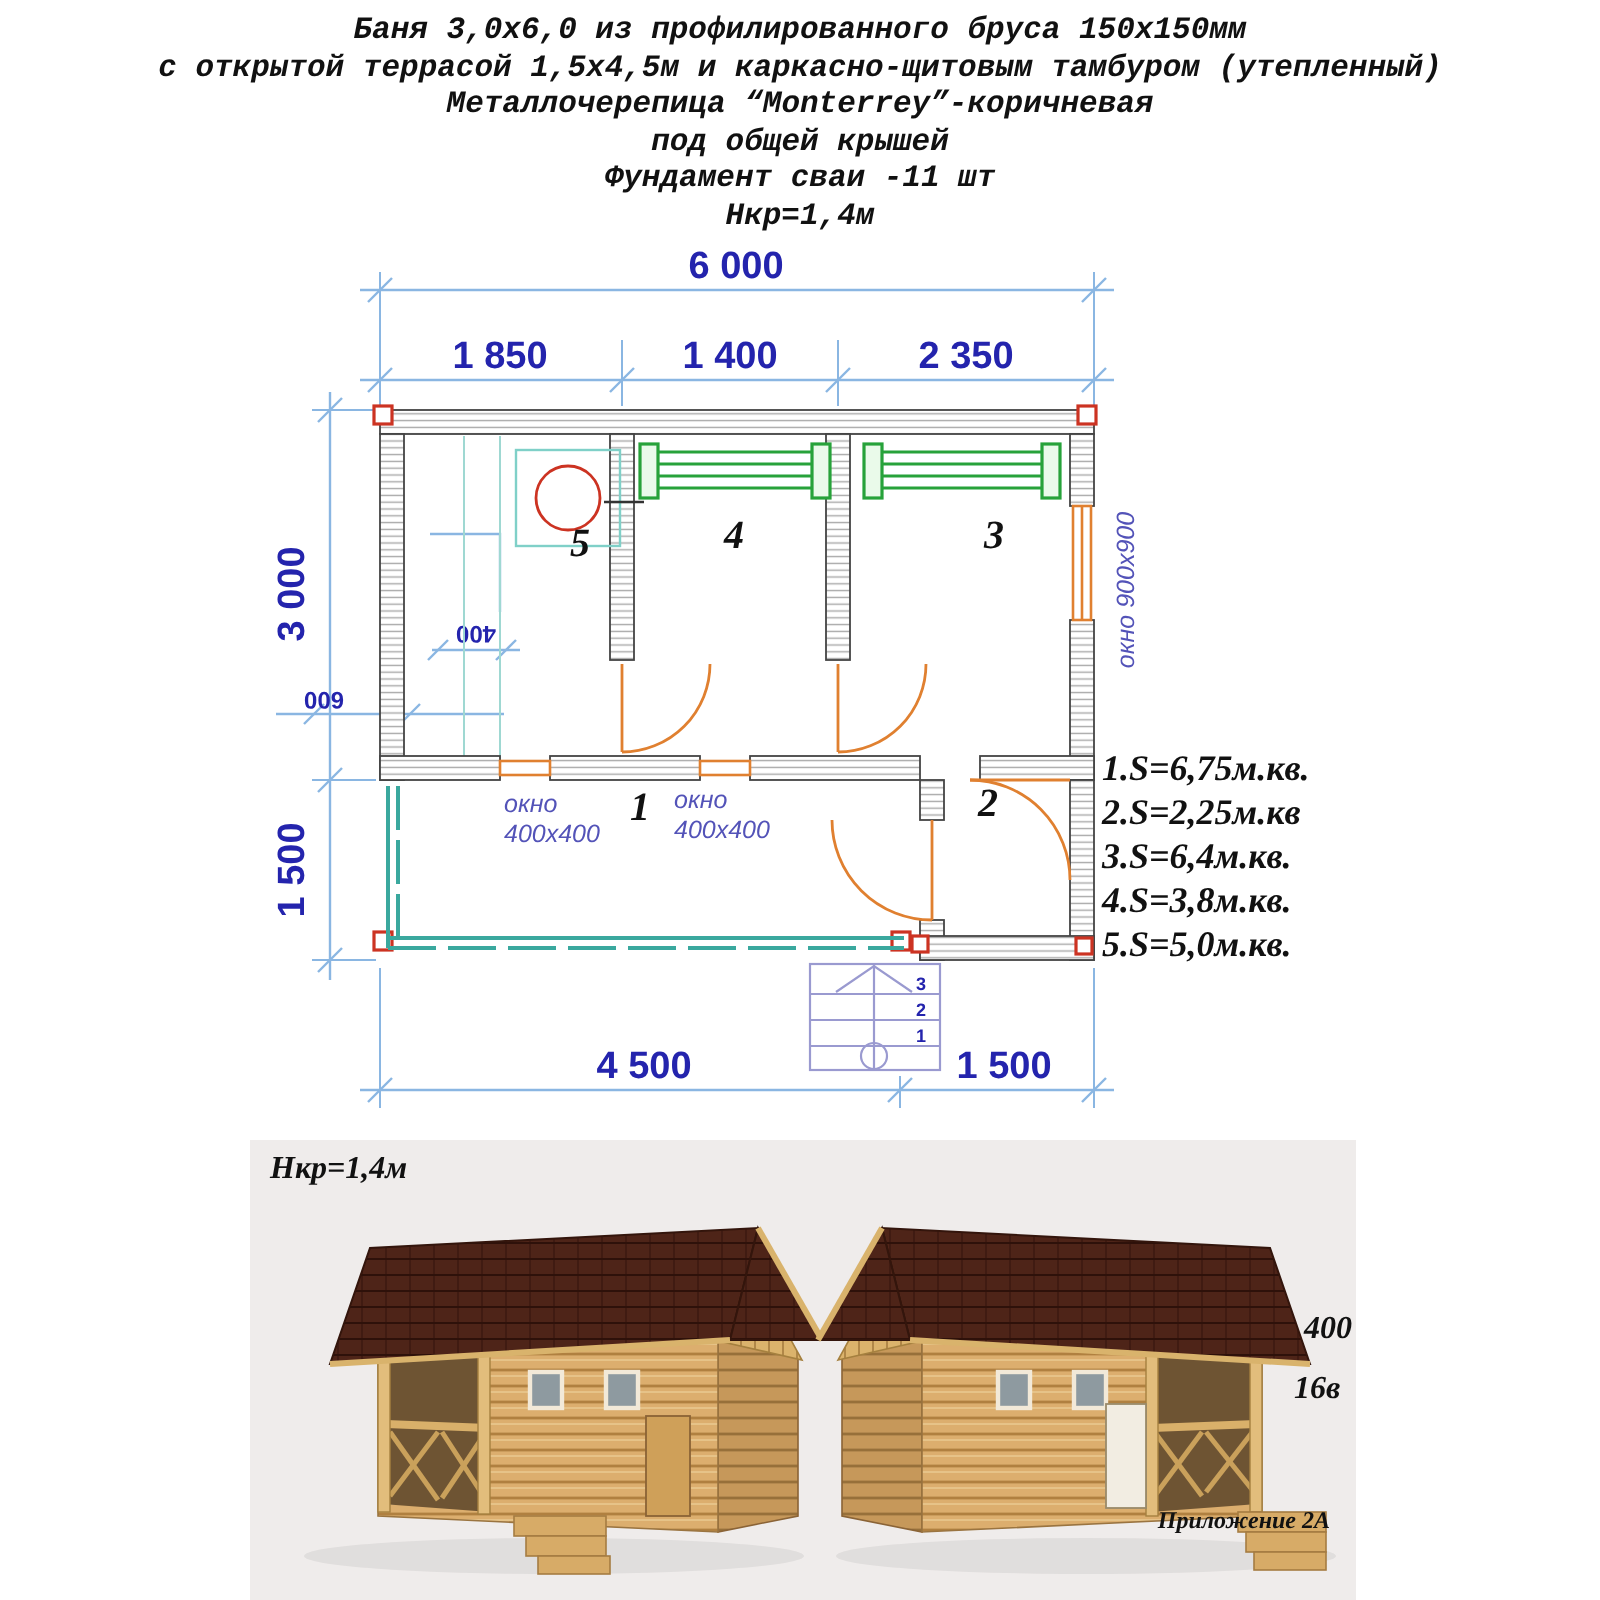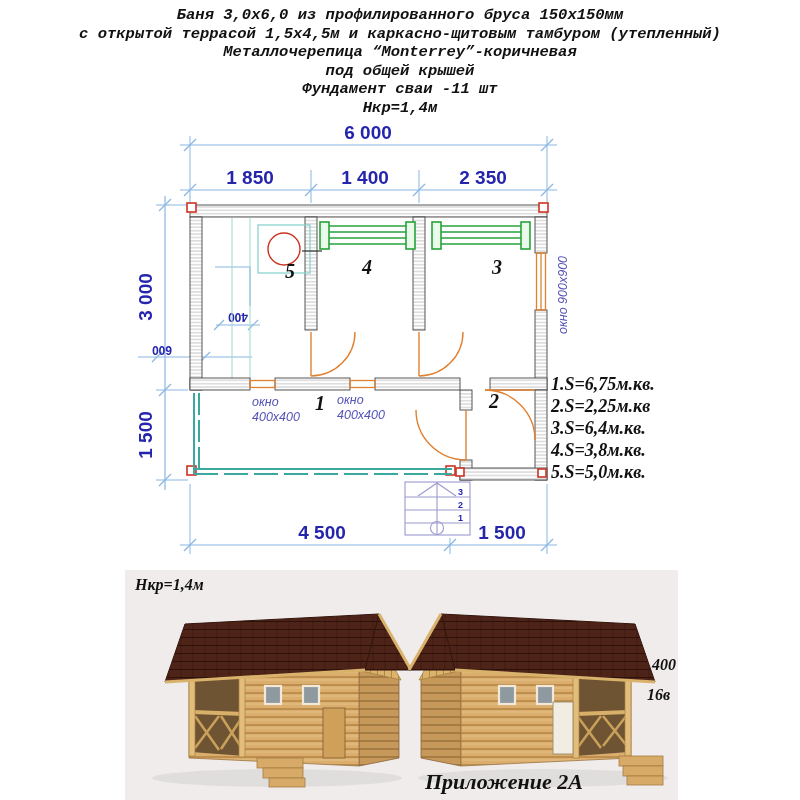"Приложение 2А" #cap-footer { font-size: 22px -> 12px; text-align: left -> right; top: 199px -> 183px }
